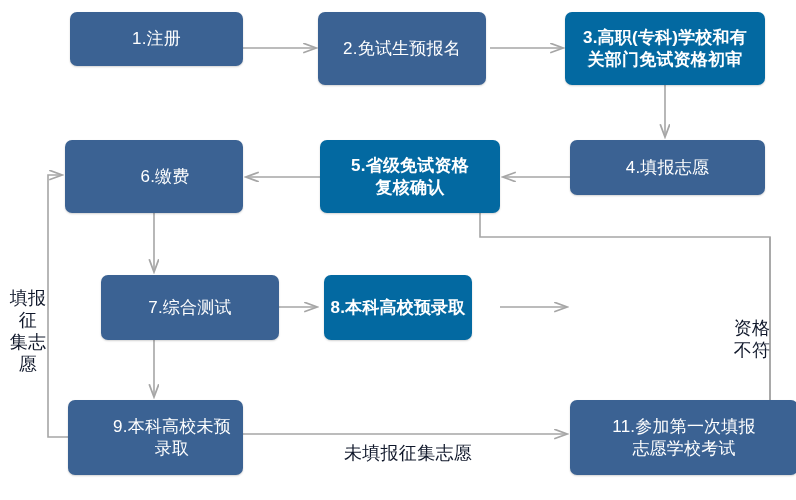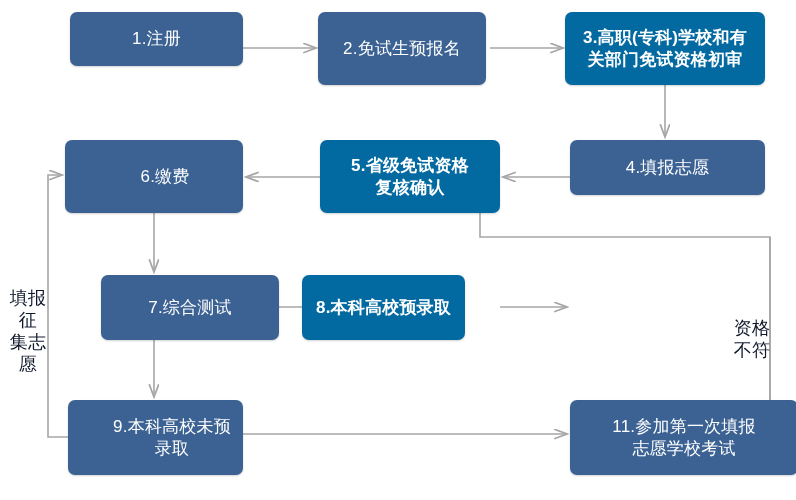"8.本科高校预录取" div.node { left: 302px -> 324px; width: 163px -> 148px }
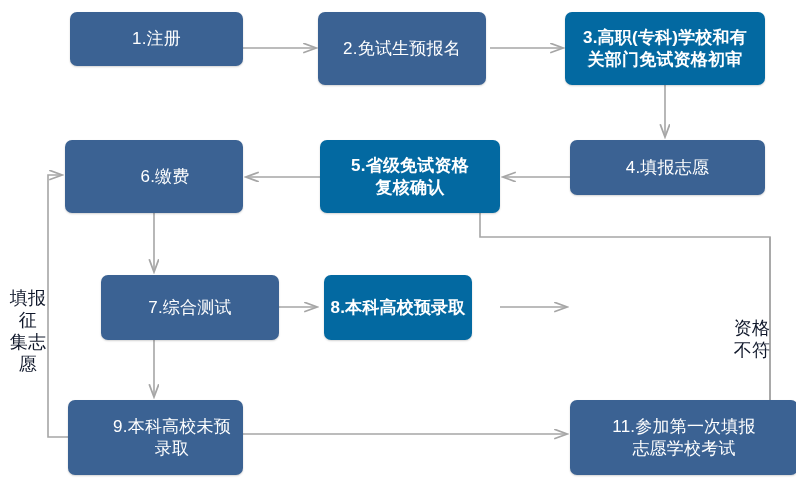"未填报征集志愿" div.edge-label { html: none -> <div>未填报征集志愿</div> }
